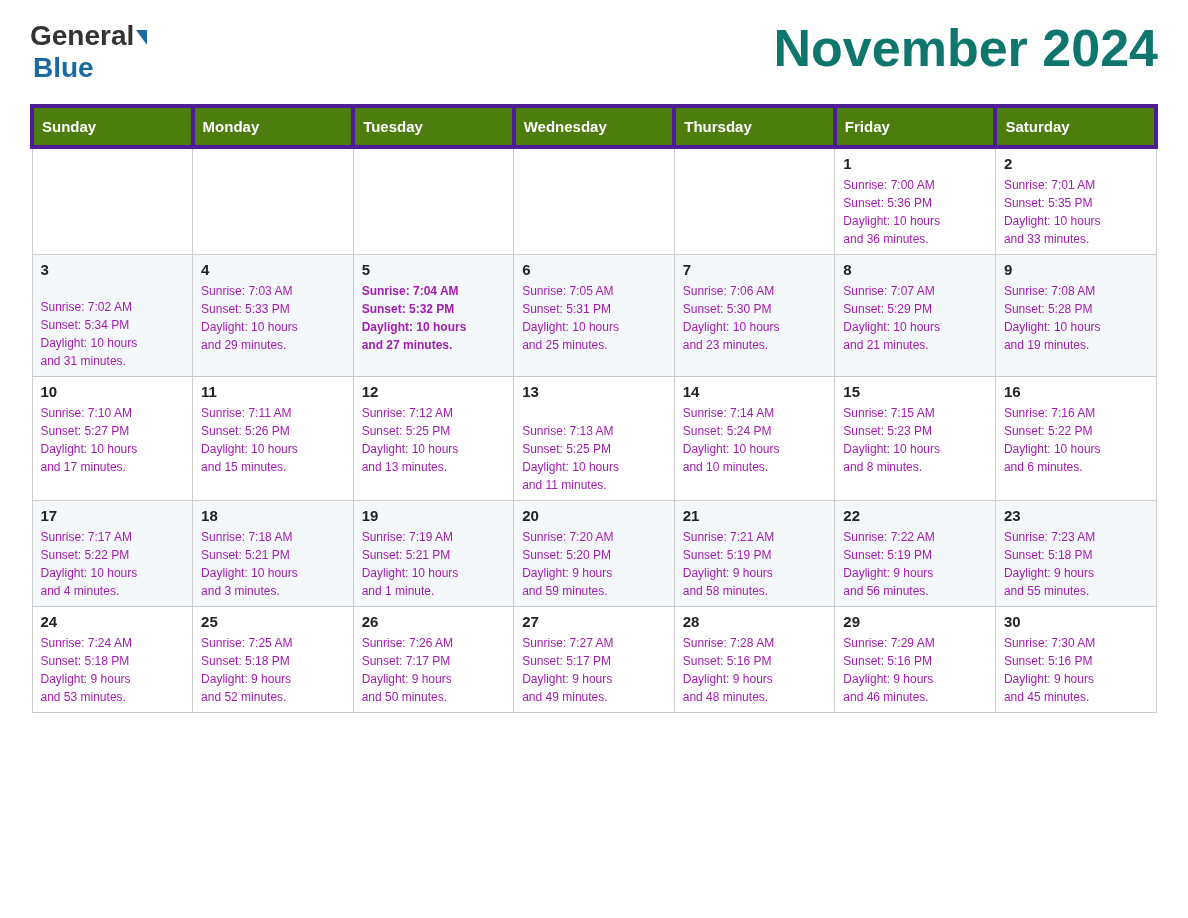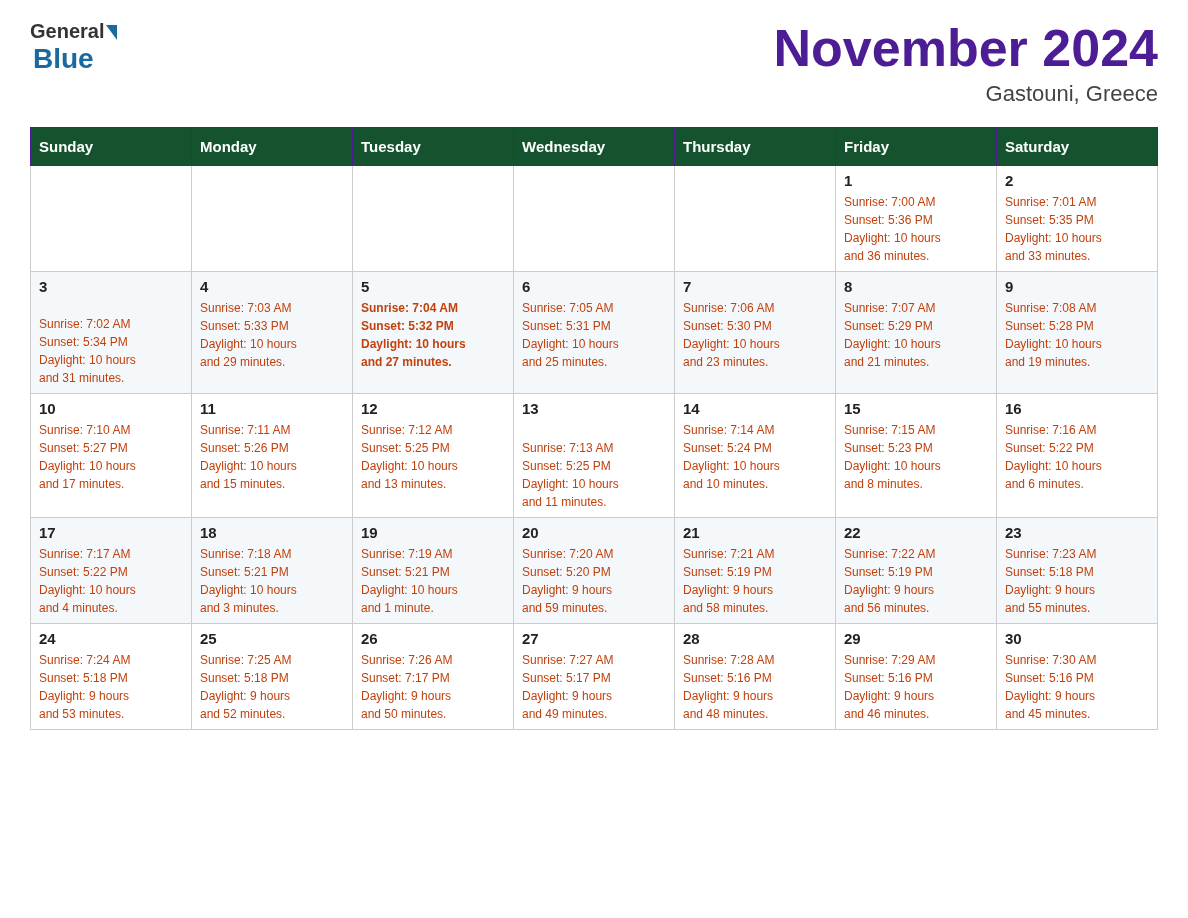"General" span { font-size: 20px -> 28px }
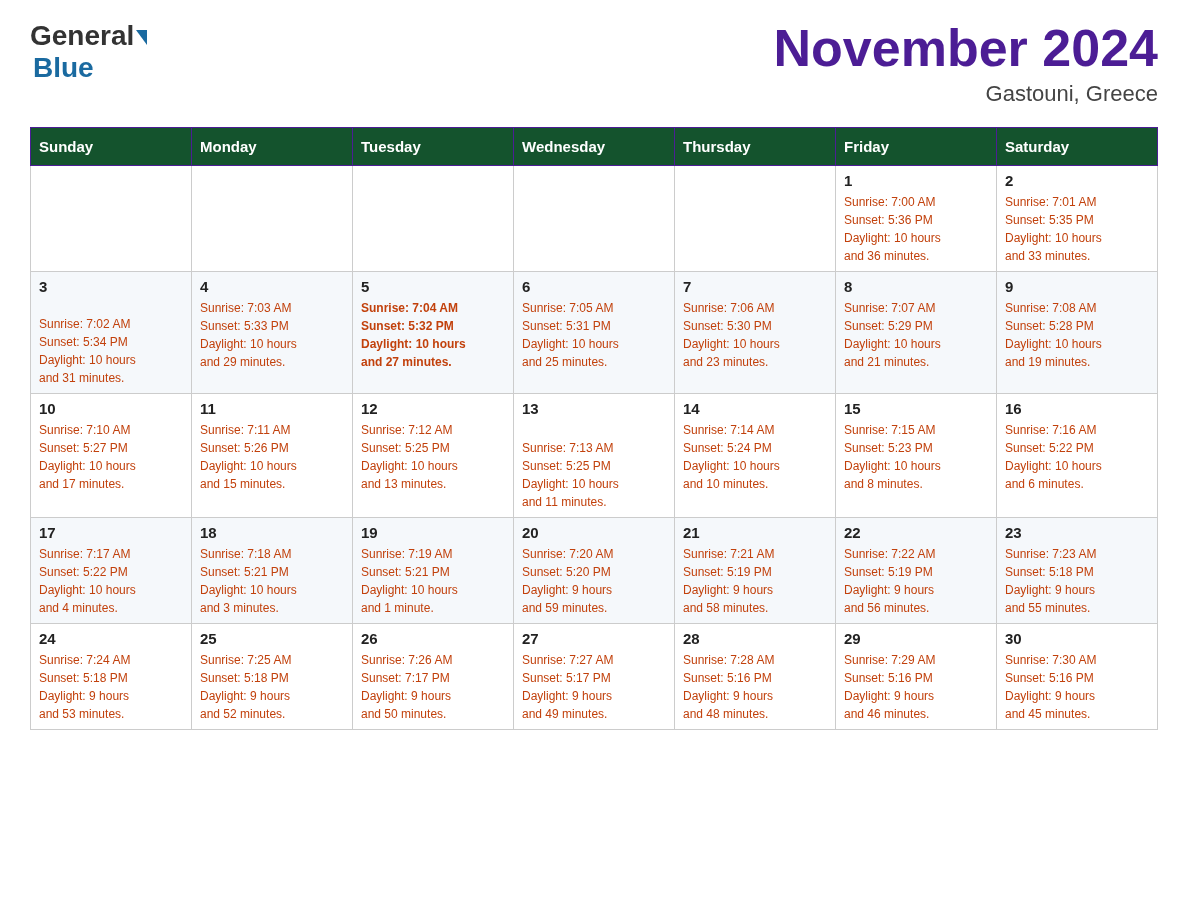"November 2024" .month-title { color: #4c1d95 -> #0f766e }
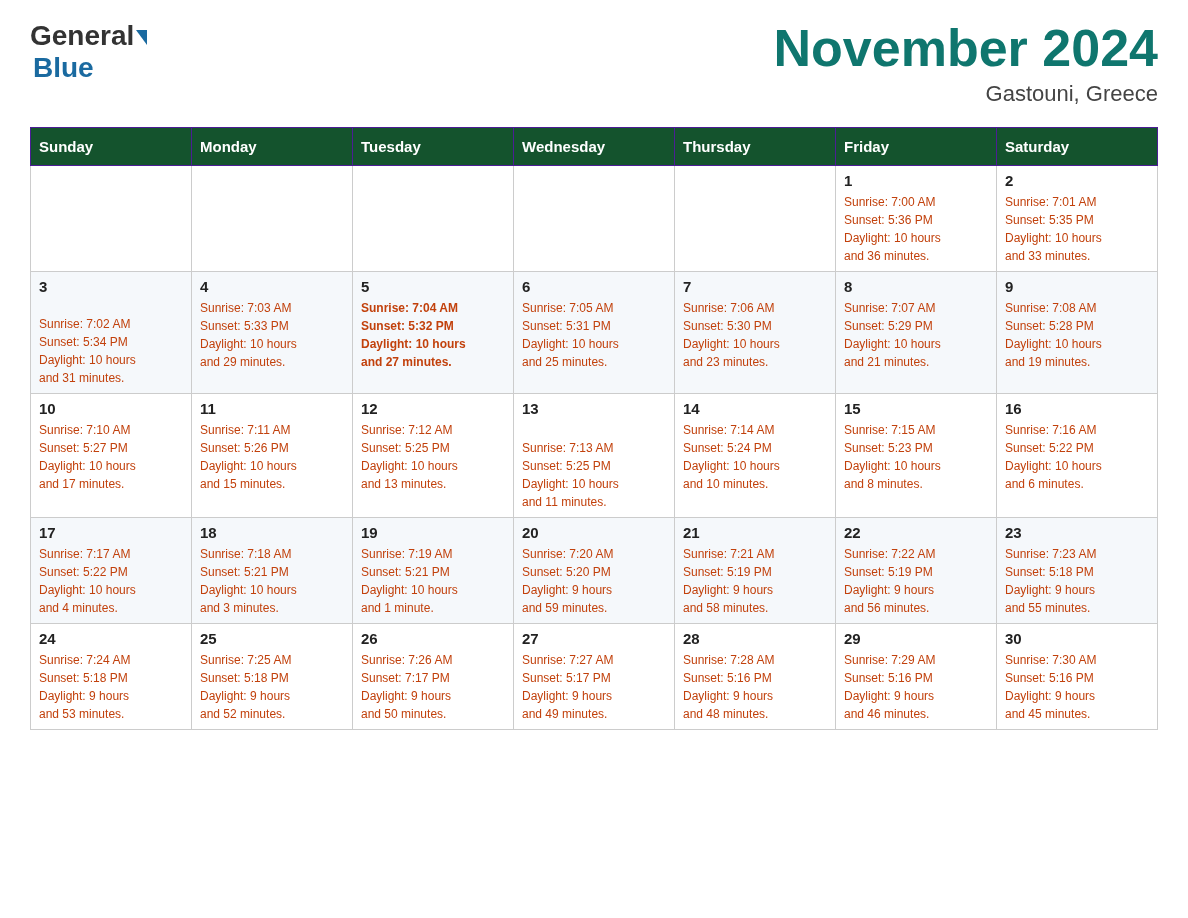"Gastouni, Greece" div.location { html: <div>Gastouni, Greece</div> -> none }
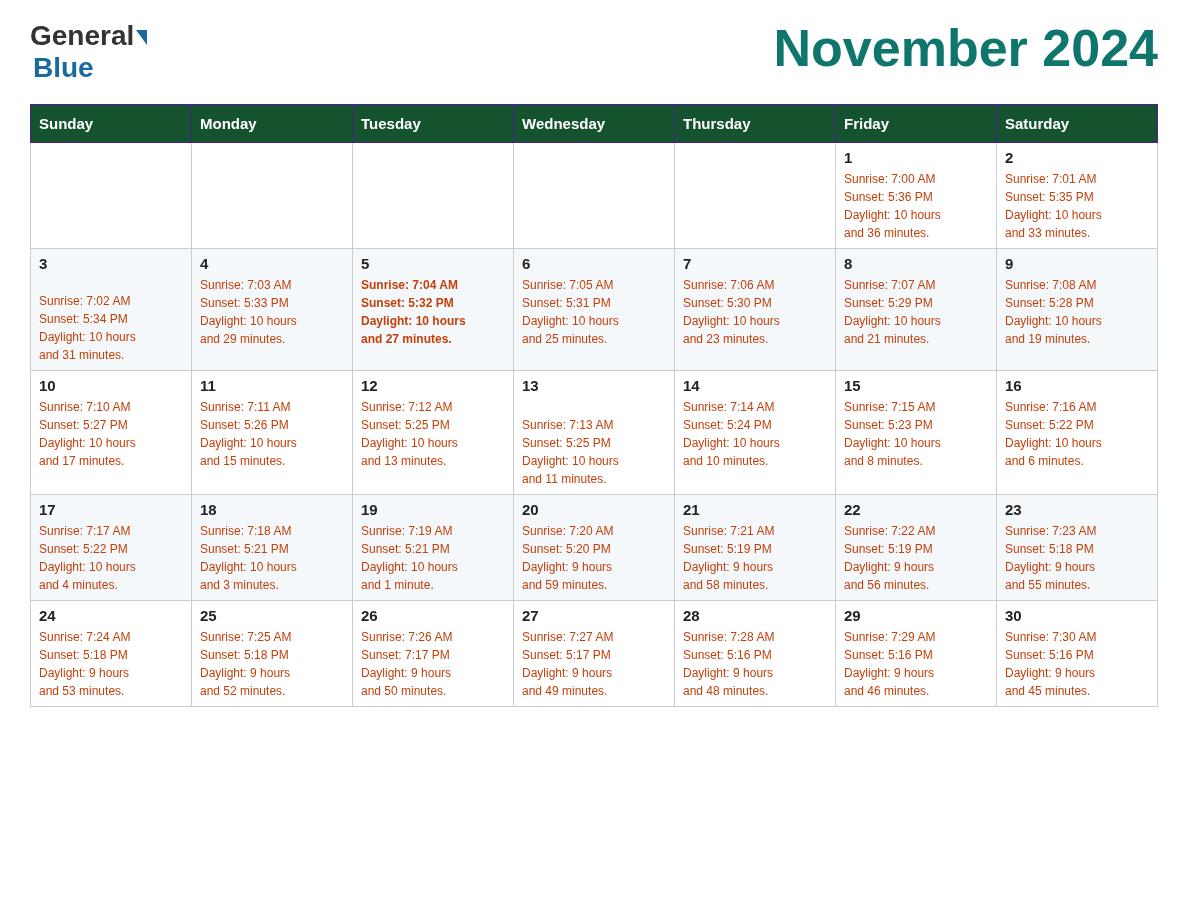"Sunday" .calendar th { background: #14532d -> #4d7c0f; border: 1px solid #4c1d95 -> 4px solid #4c1d95 }
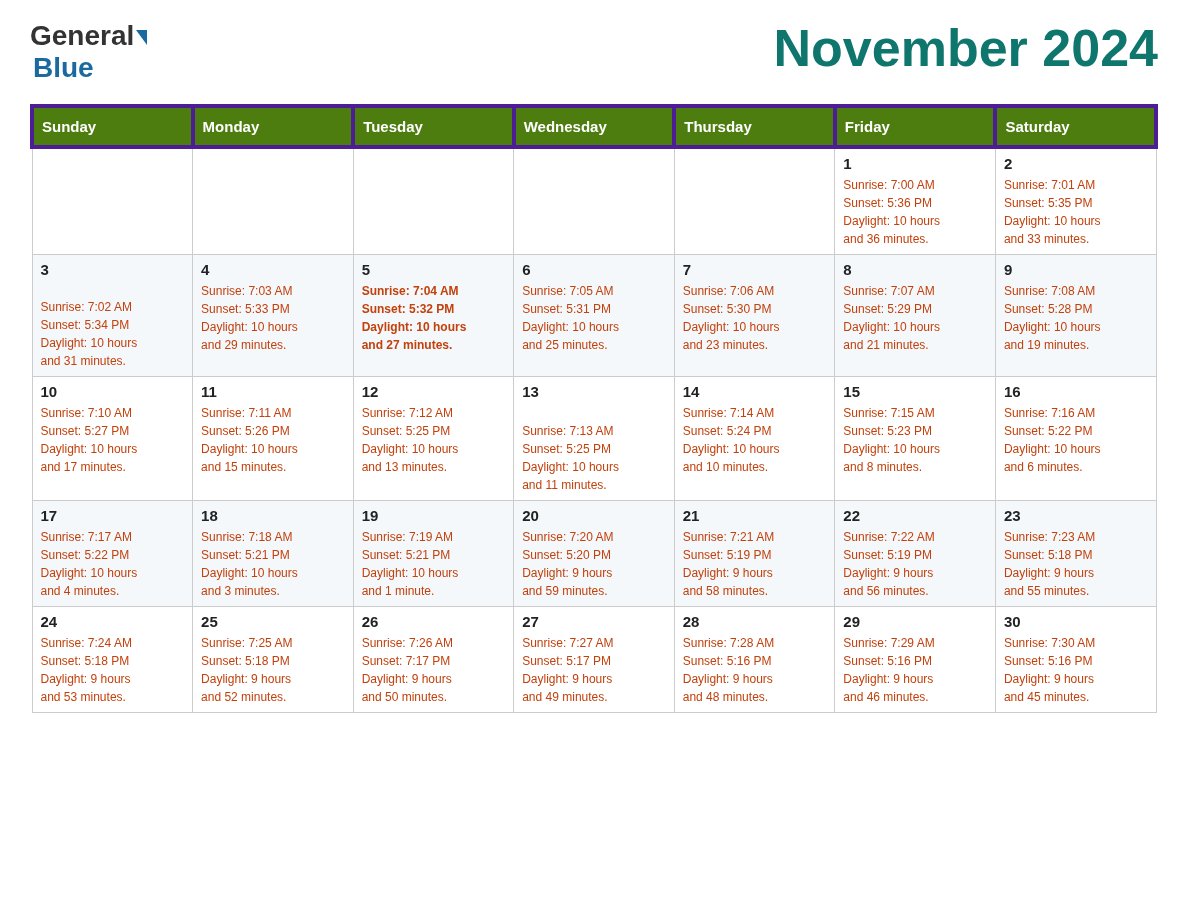"Sunrise: 7:00 AM" .day-info { color: #c2410c -> #a21caf }
